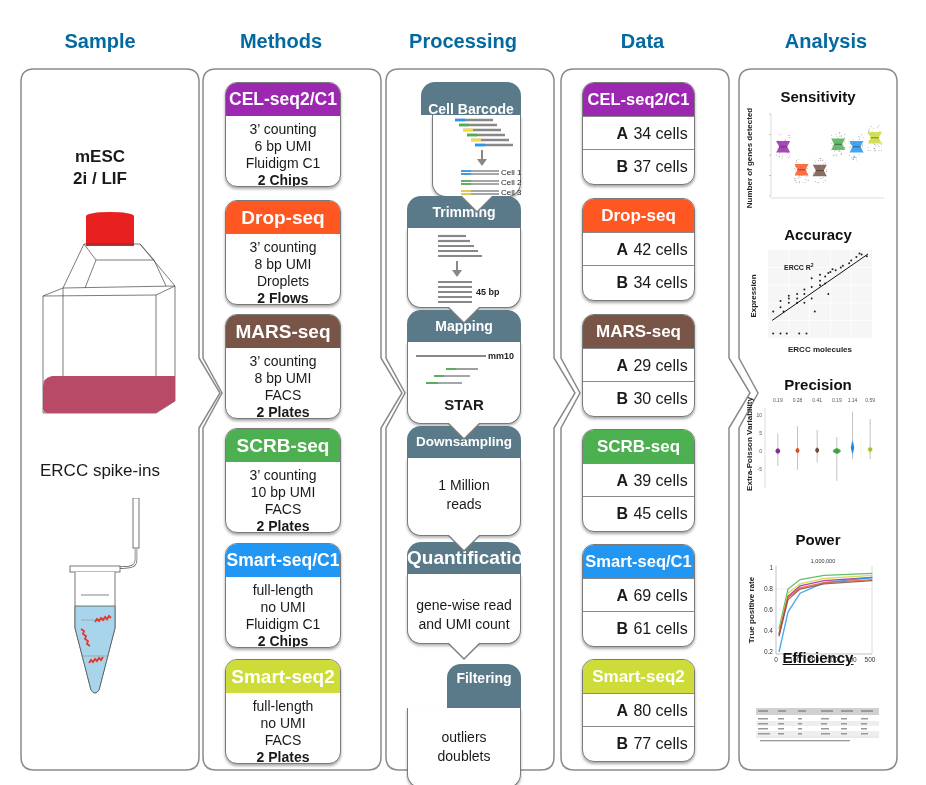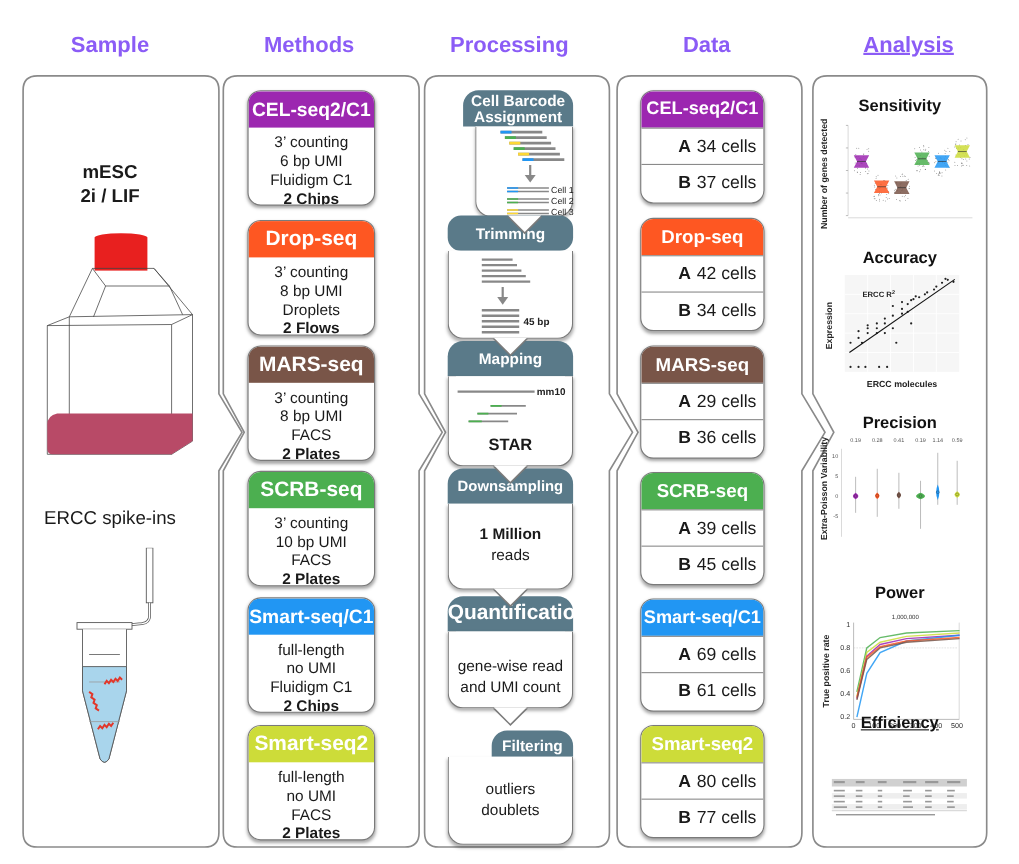"Sample" .col-title { color: #8b5cf6 -> #0369a1 }
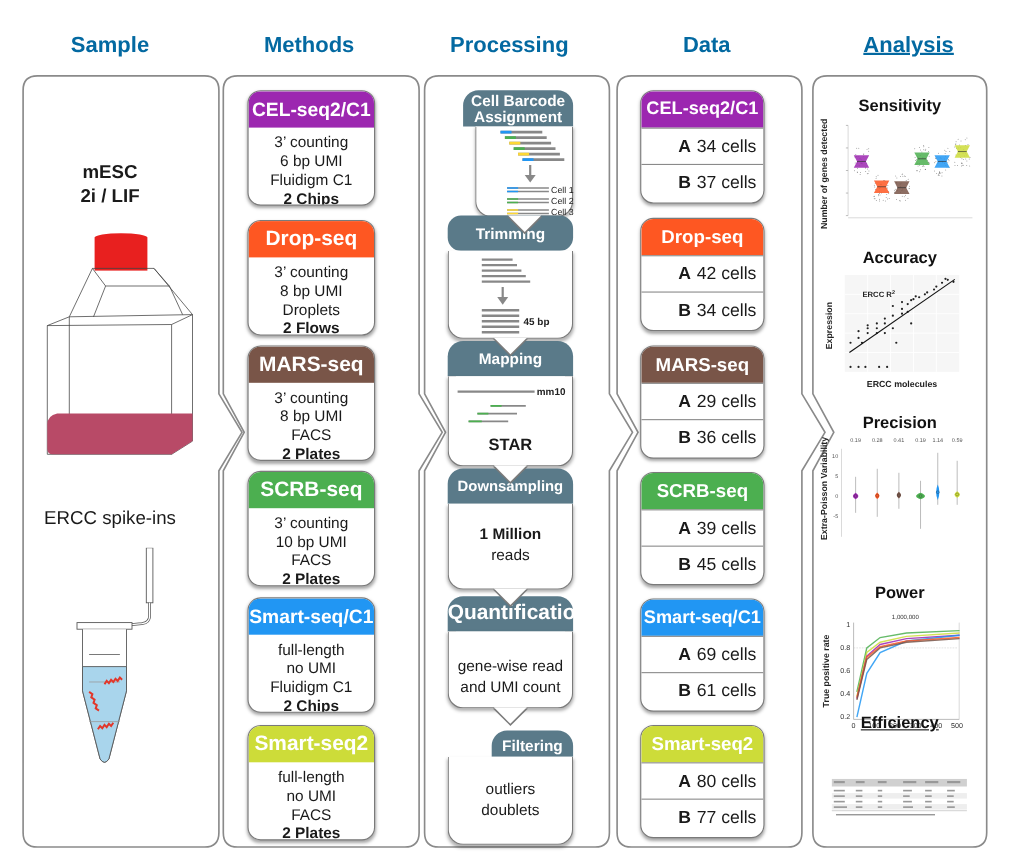"Analysis" div.col-title { text-decoration: underline -> none }
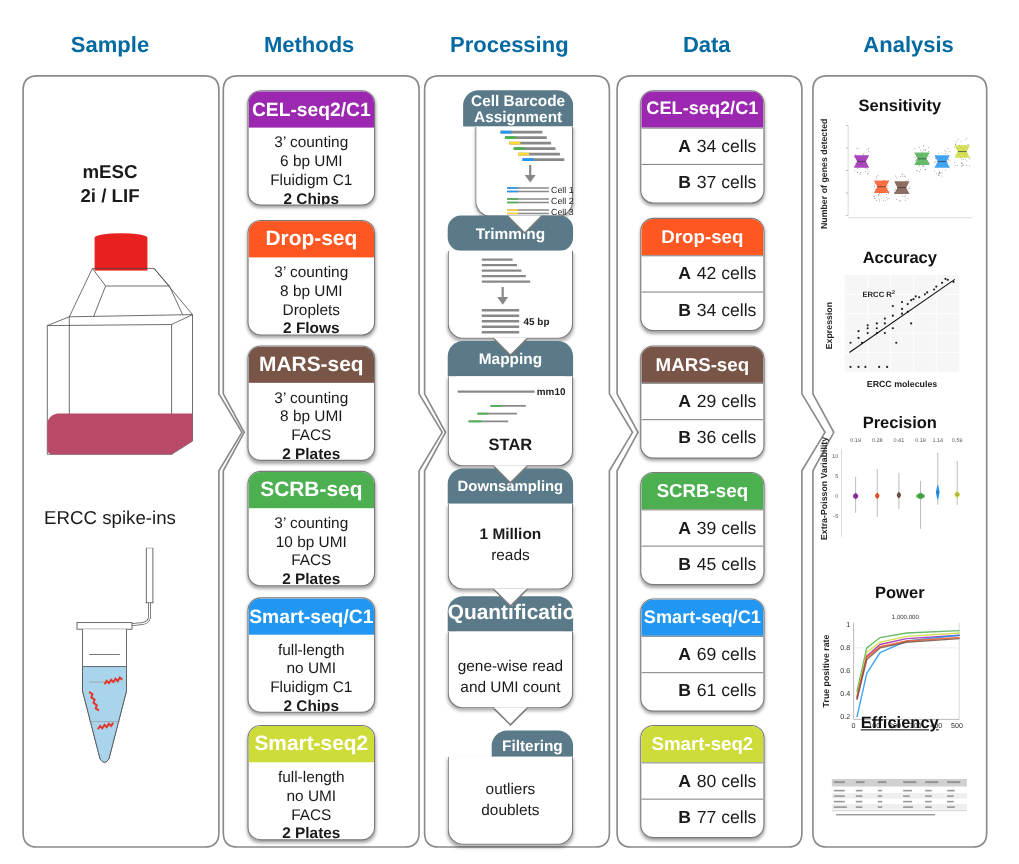"Cell Barcode" div.hdr2 { padding-top: 2px -> 20px }
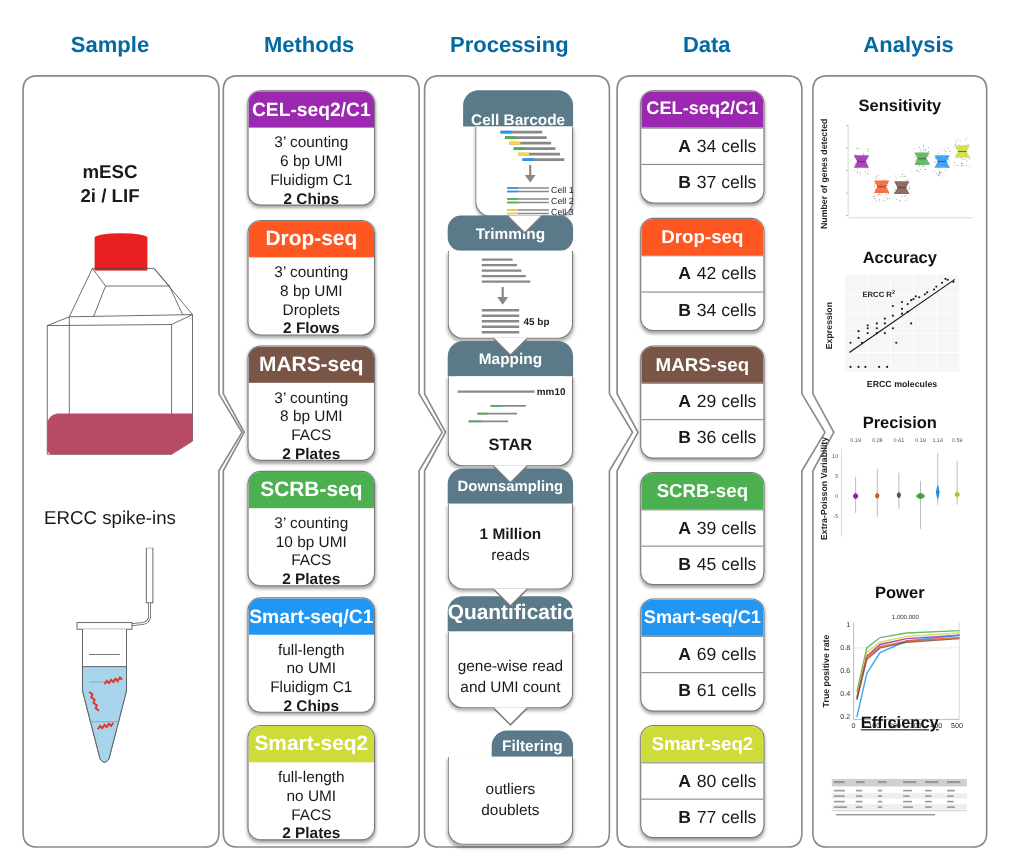"Trimming" div.hdr2 { border-radius: 12px -> none }
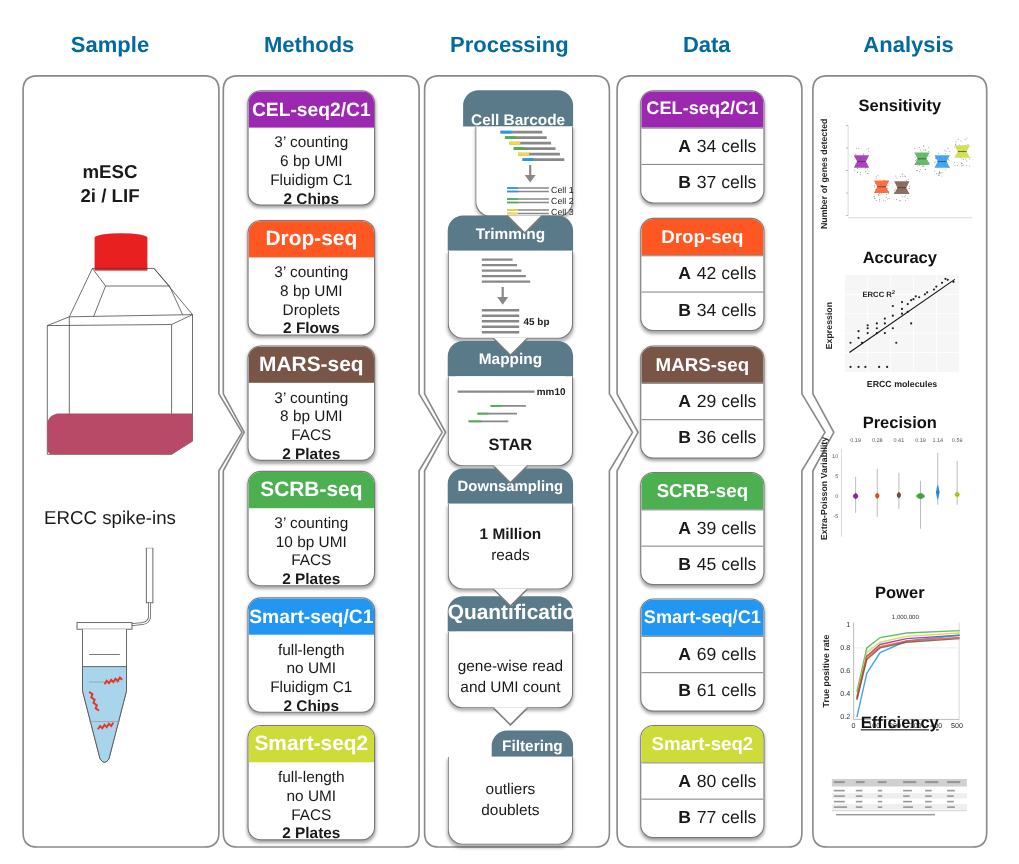"36 cells" span { text: 36 -> 30 }
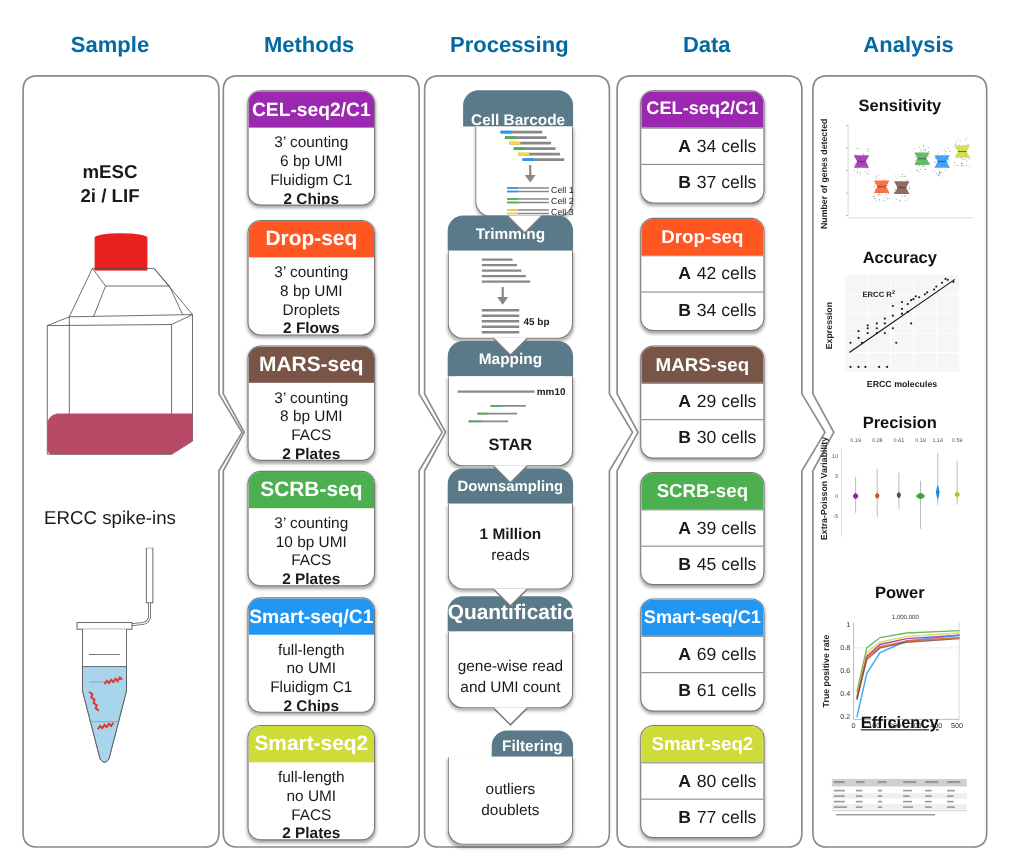"1 Million" div { font-weight: bold -> normal }
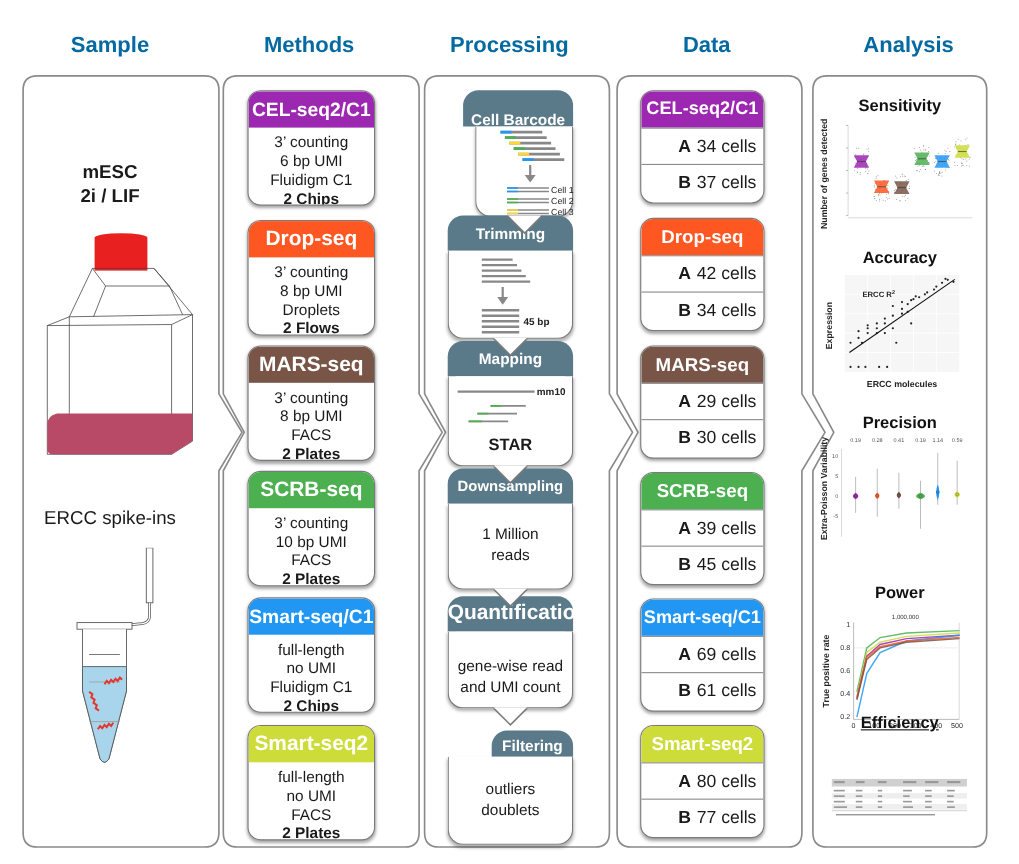"Filtering" div.hdr2 { height: 24px -> 44px }
